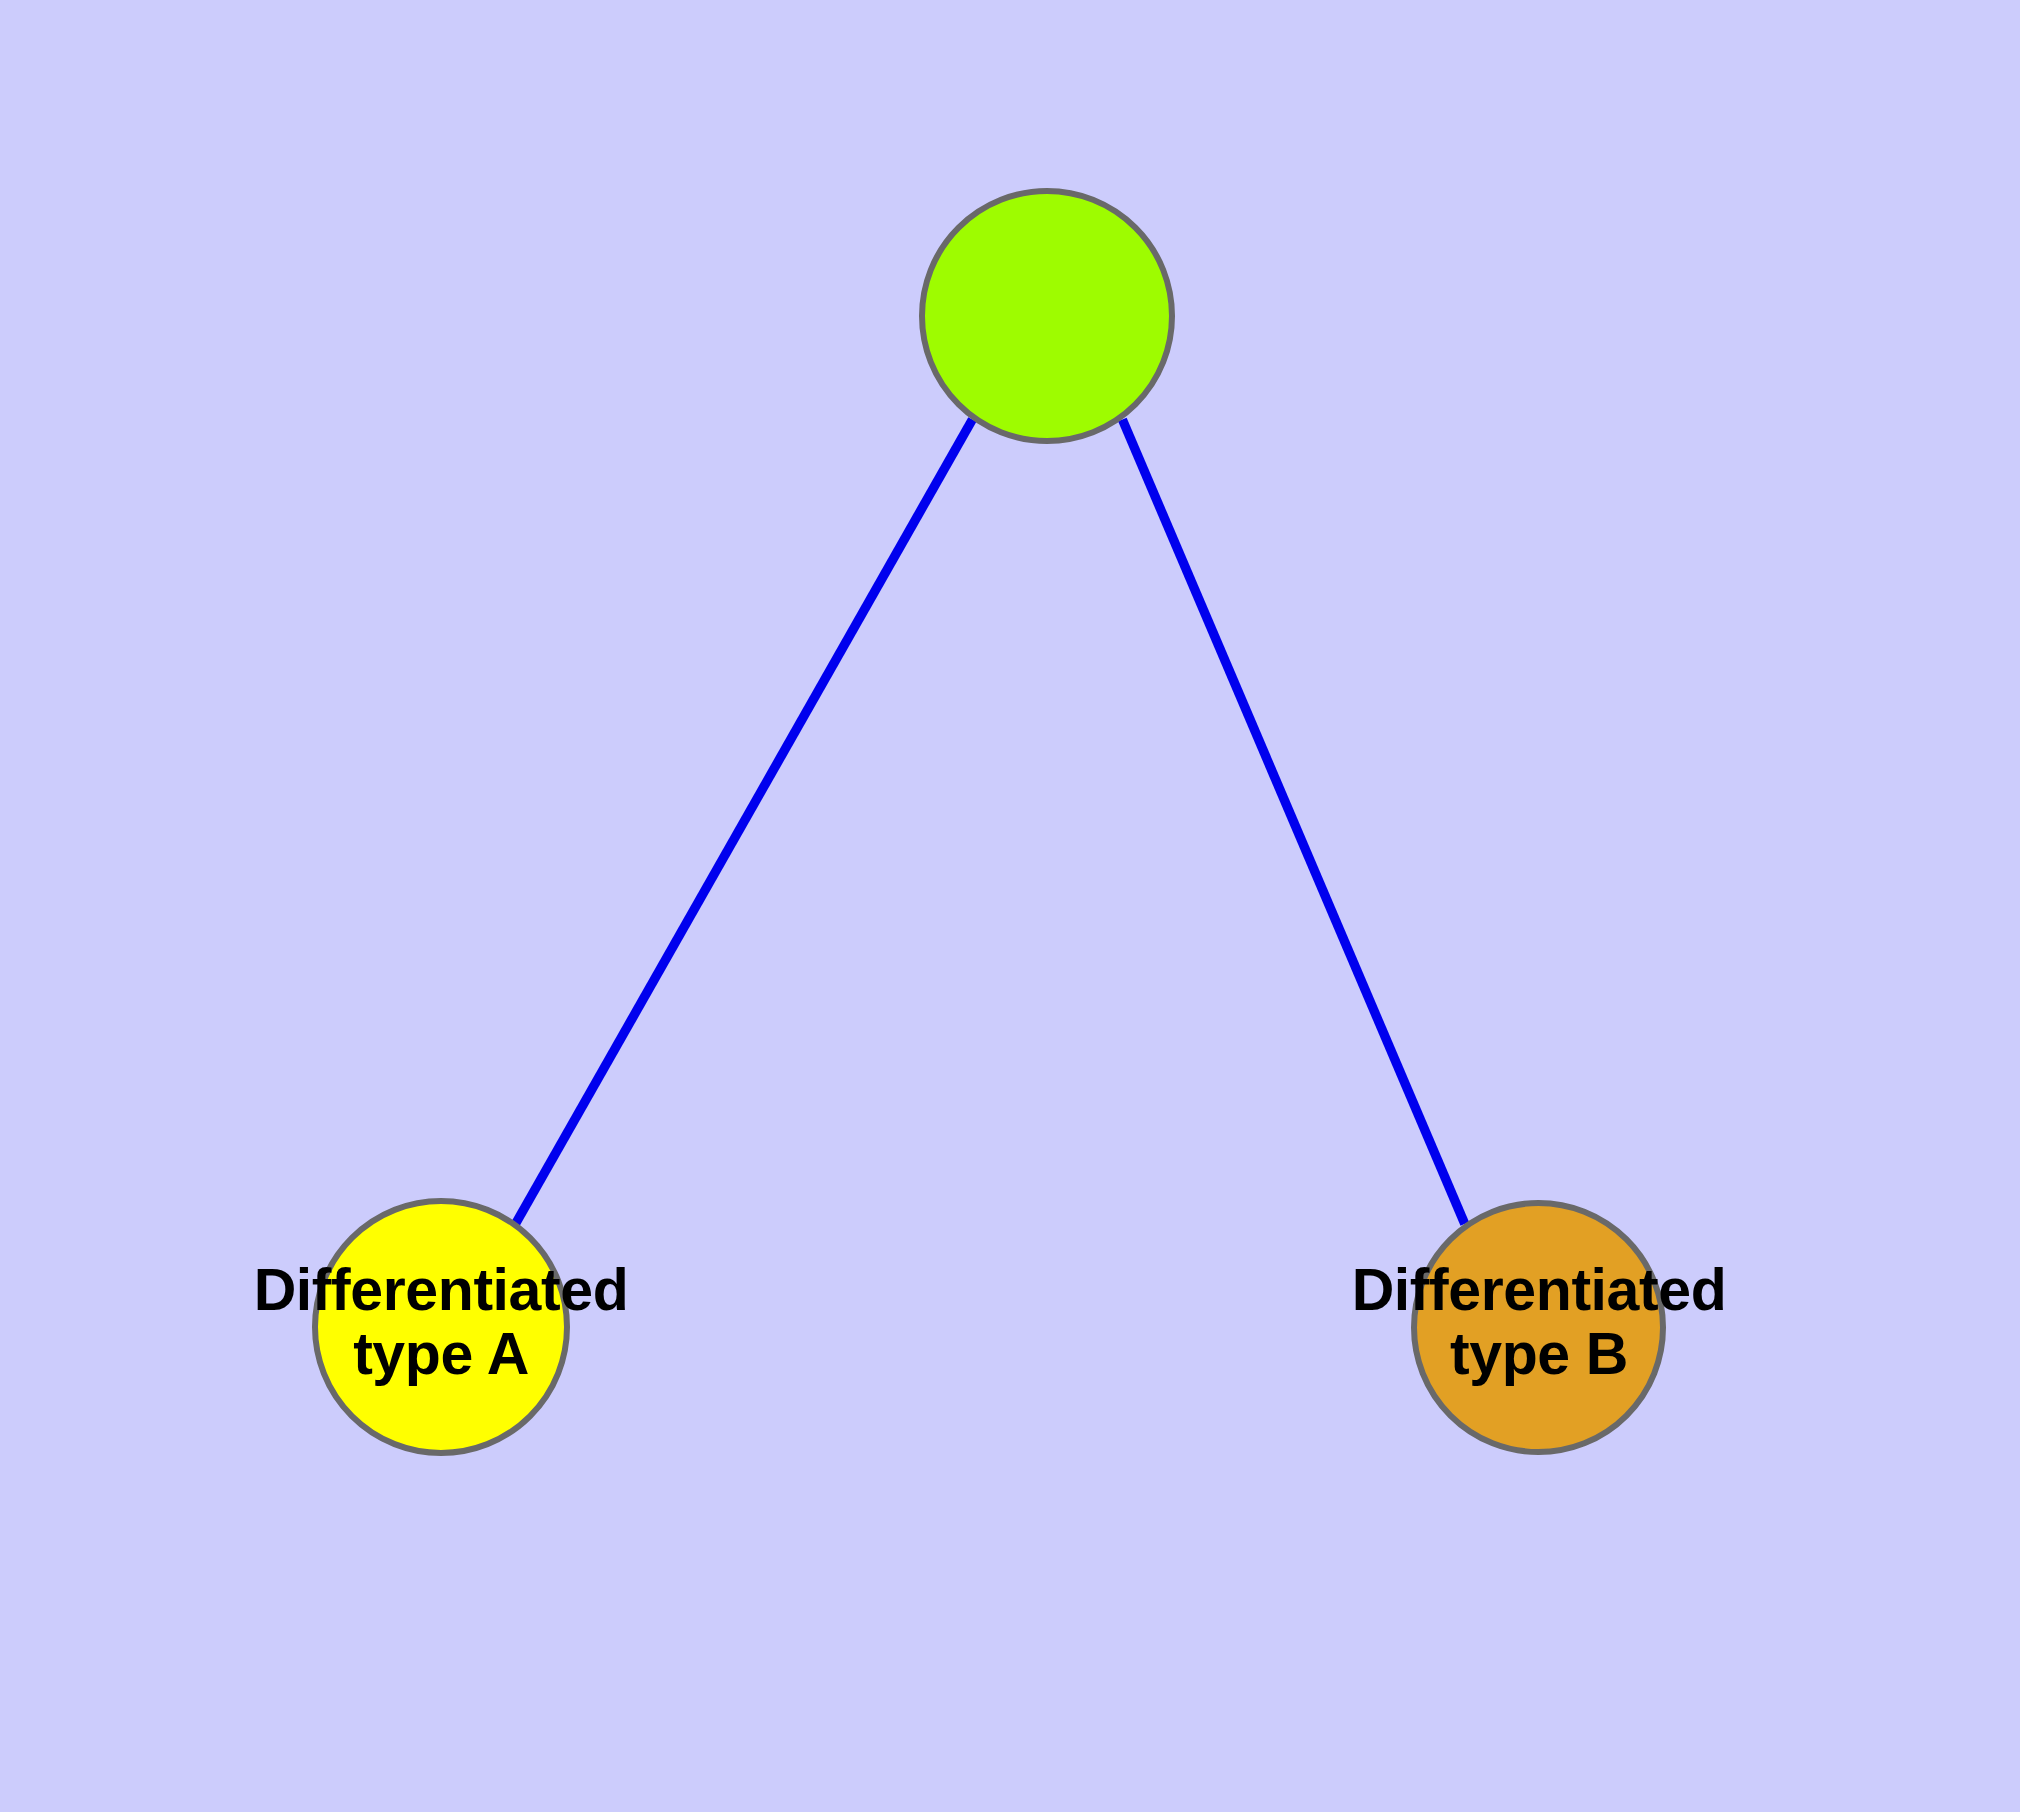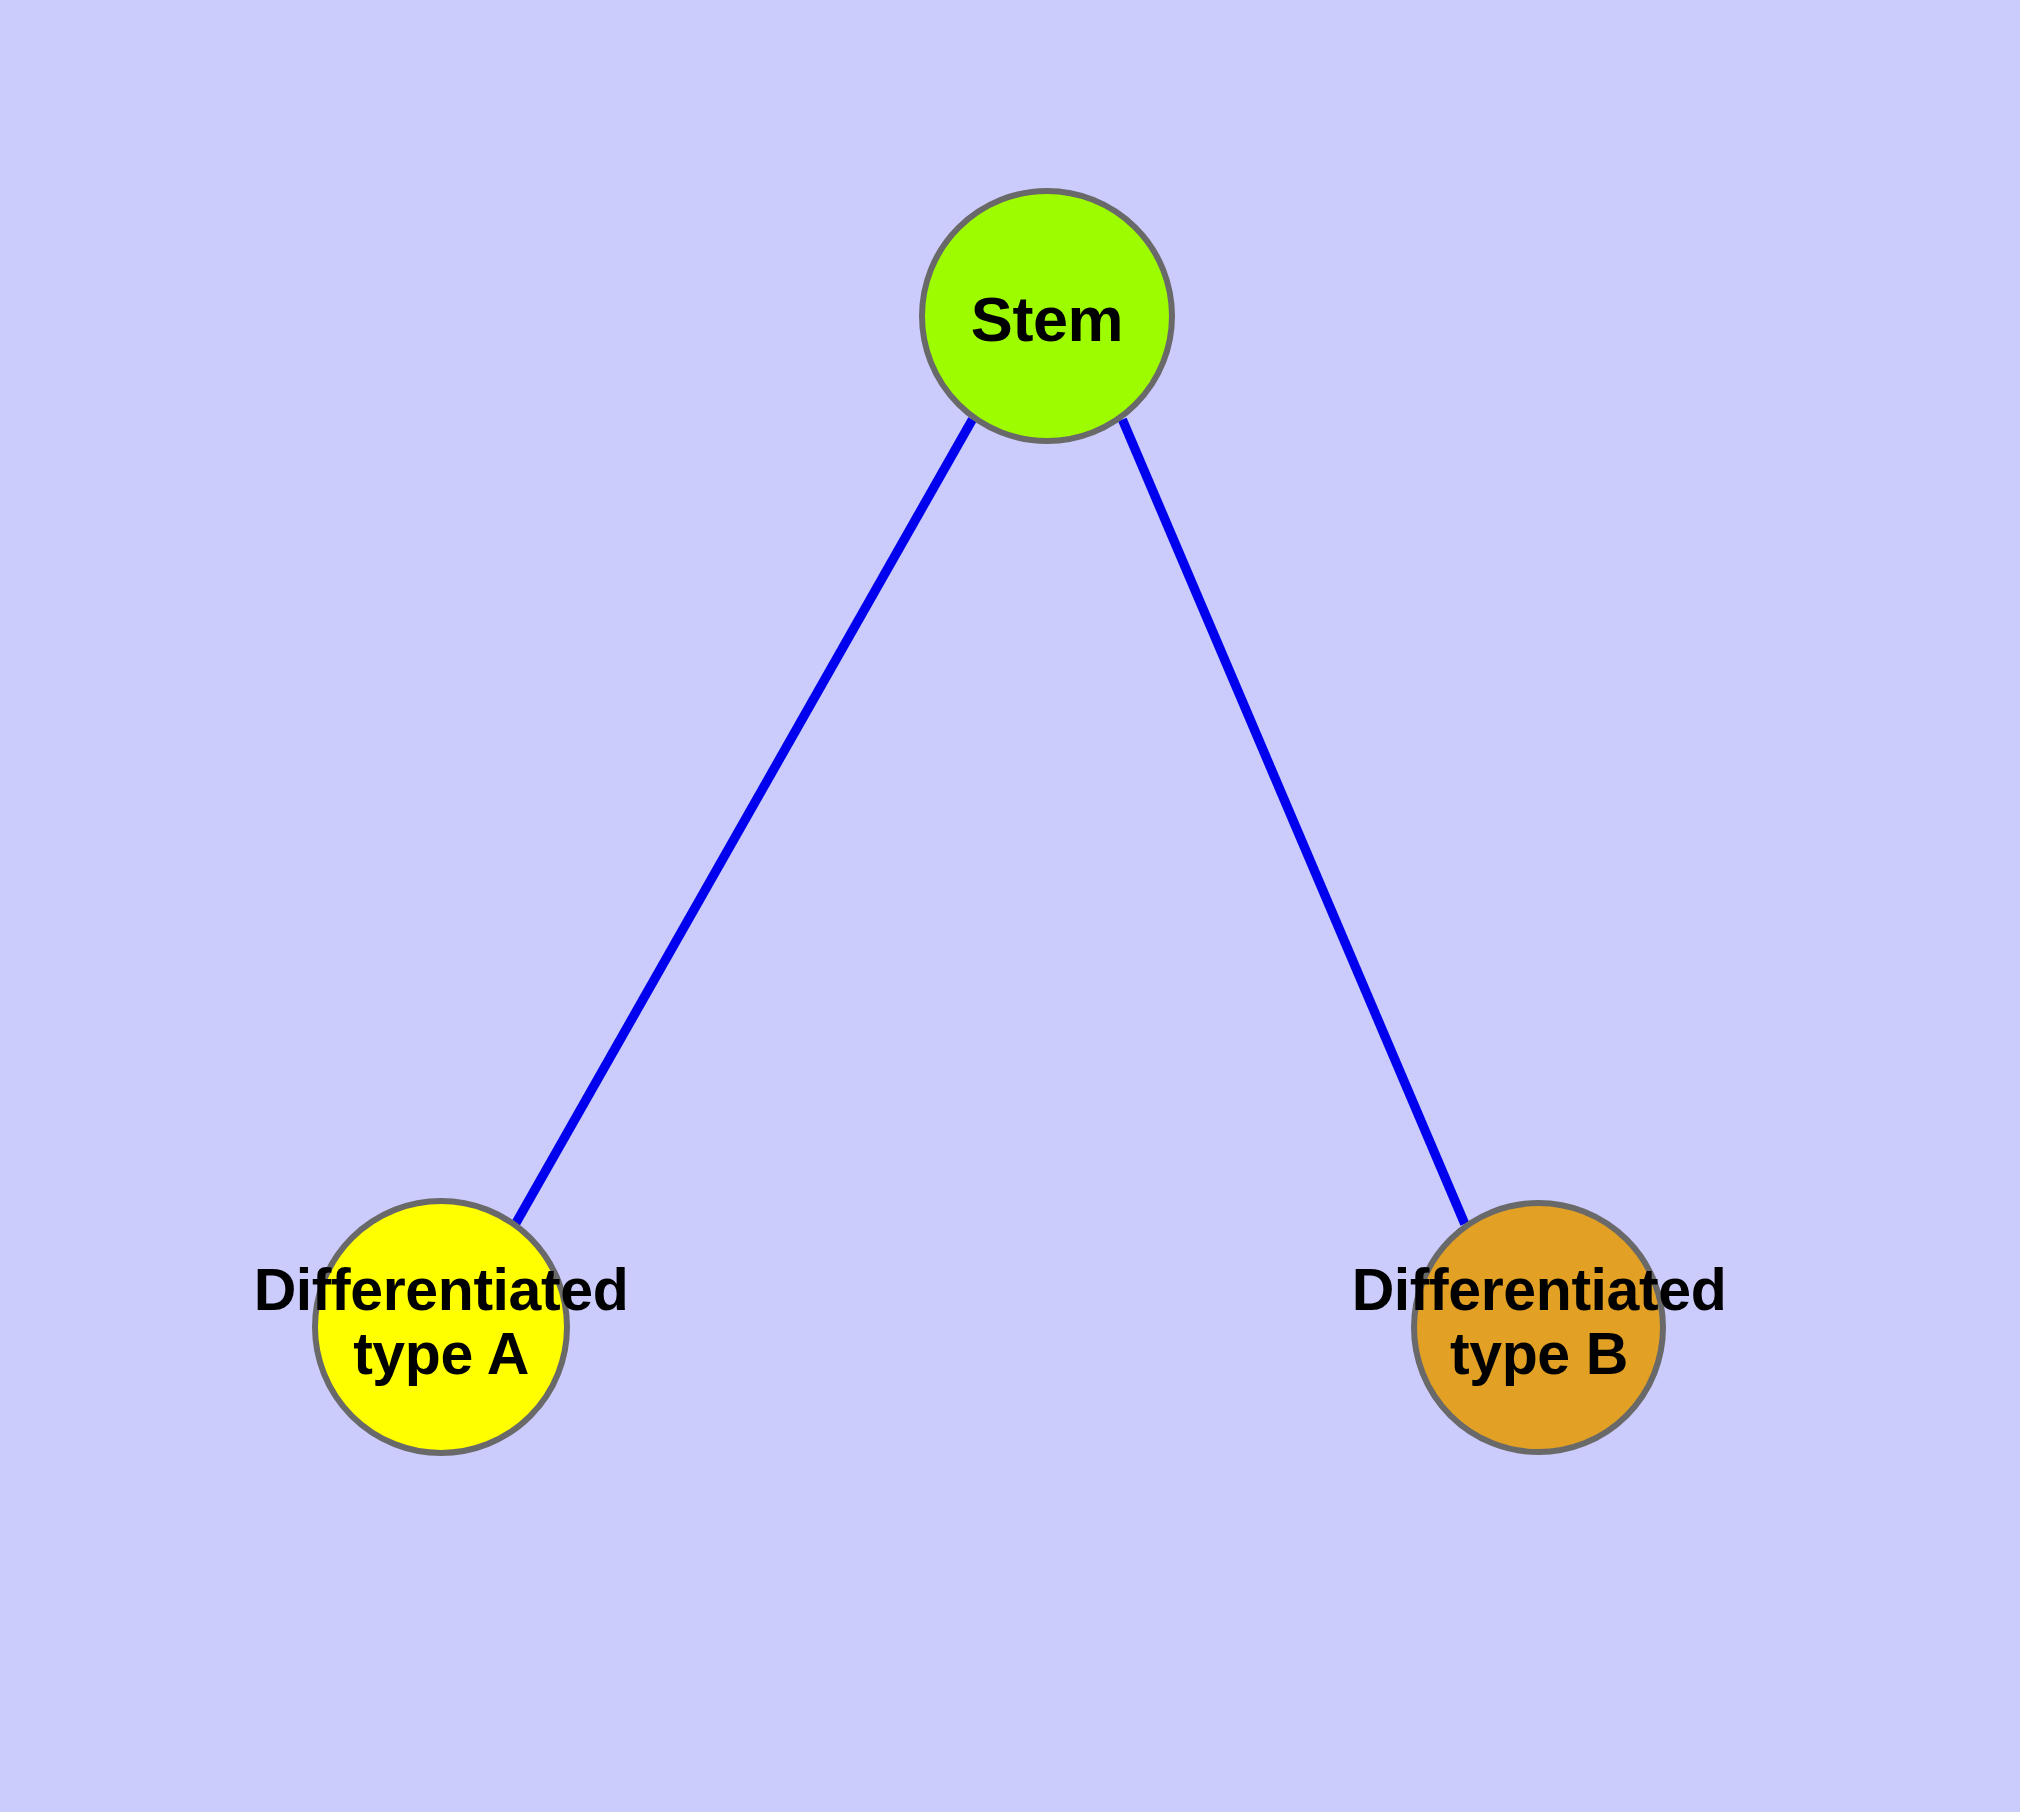"Stem" div.node-label { html: <div>Stem</div> -> none }
